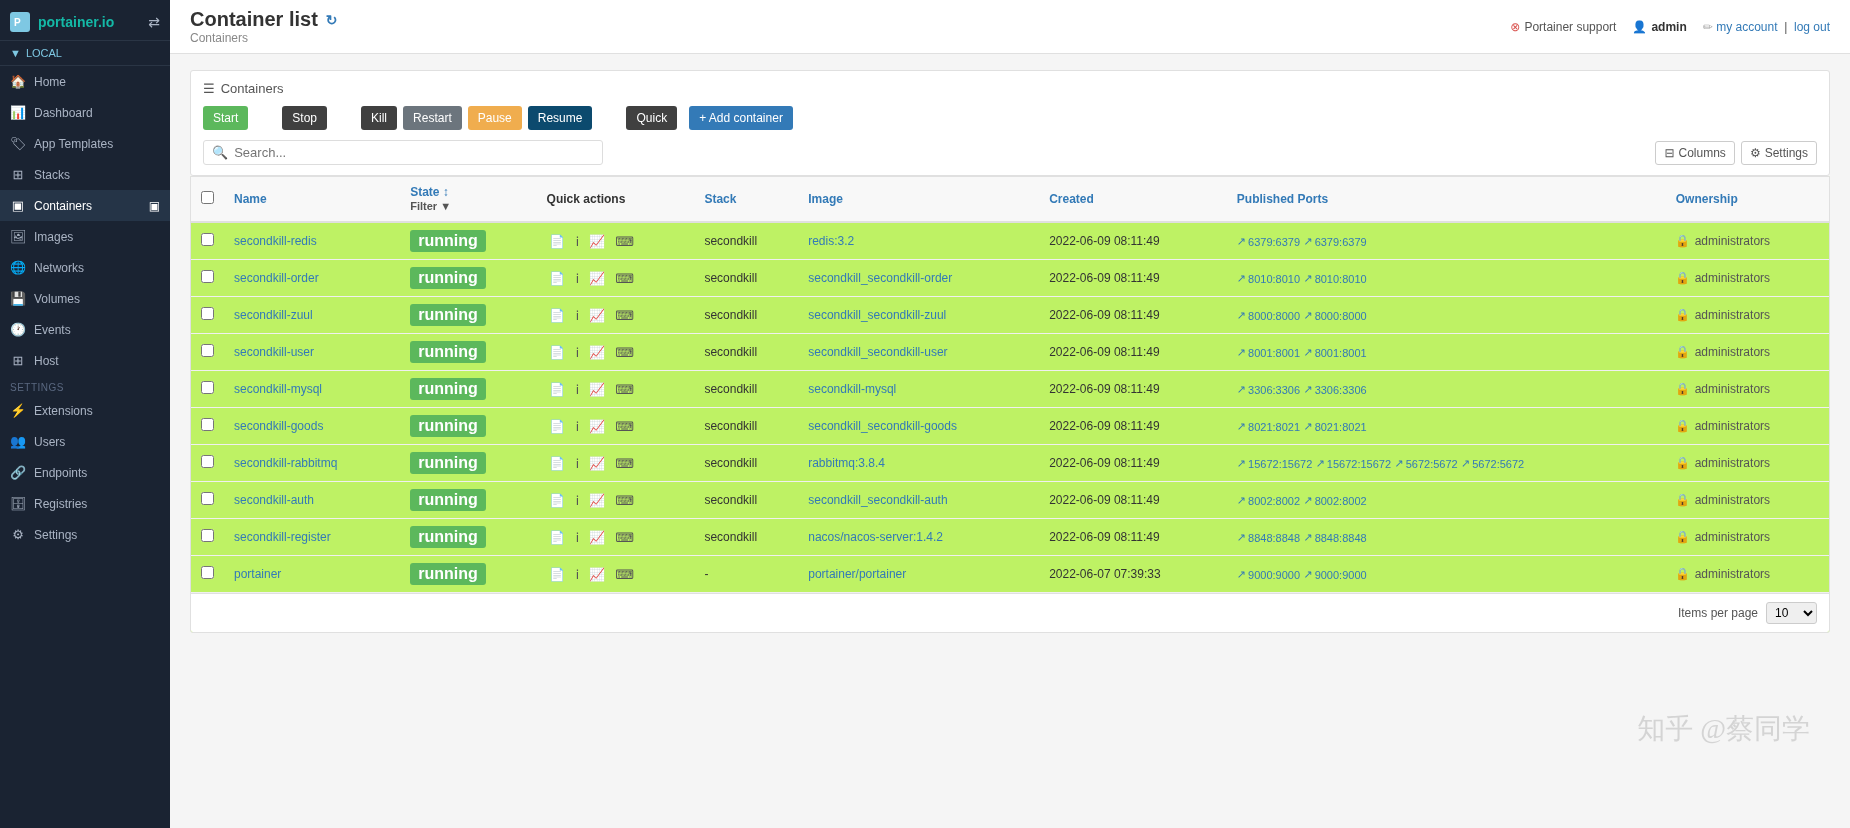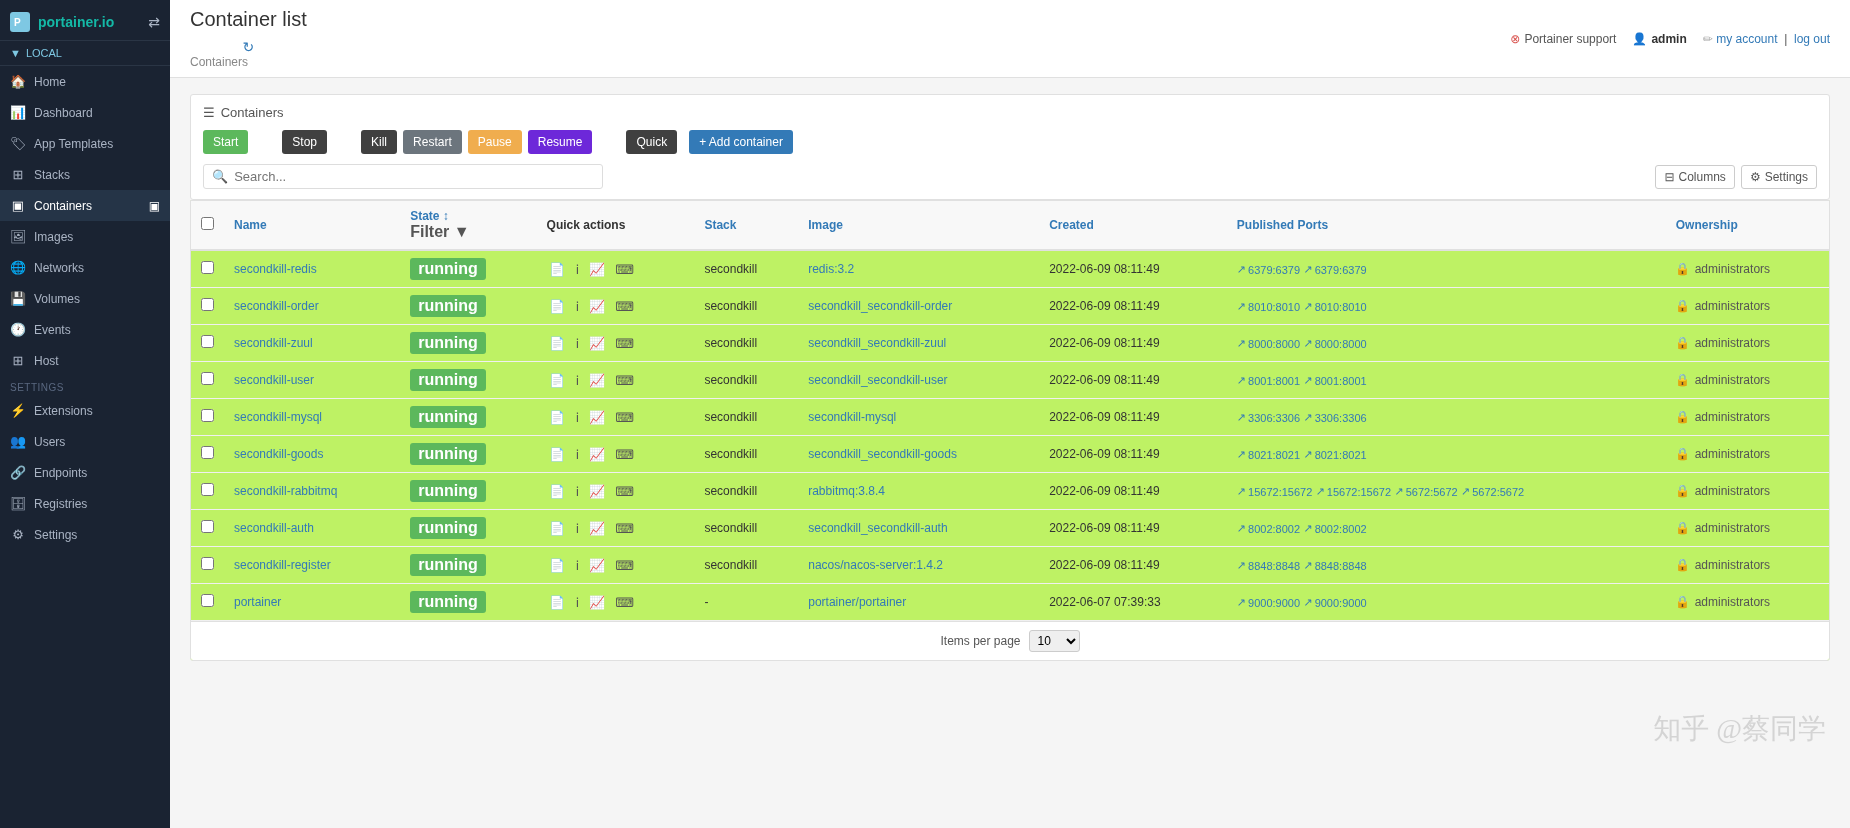"Container list" .page-title { flex-direction: column -> none; font-weight: normal -> bold }
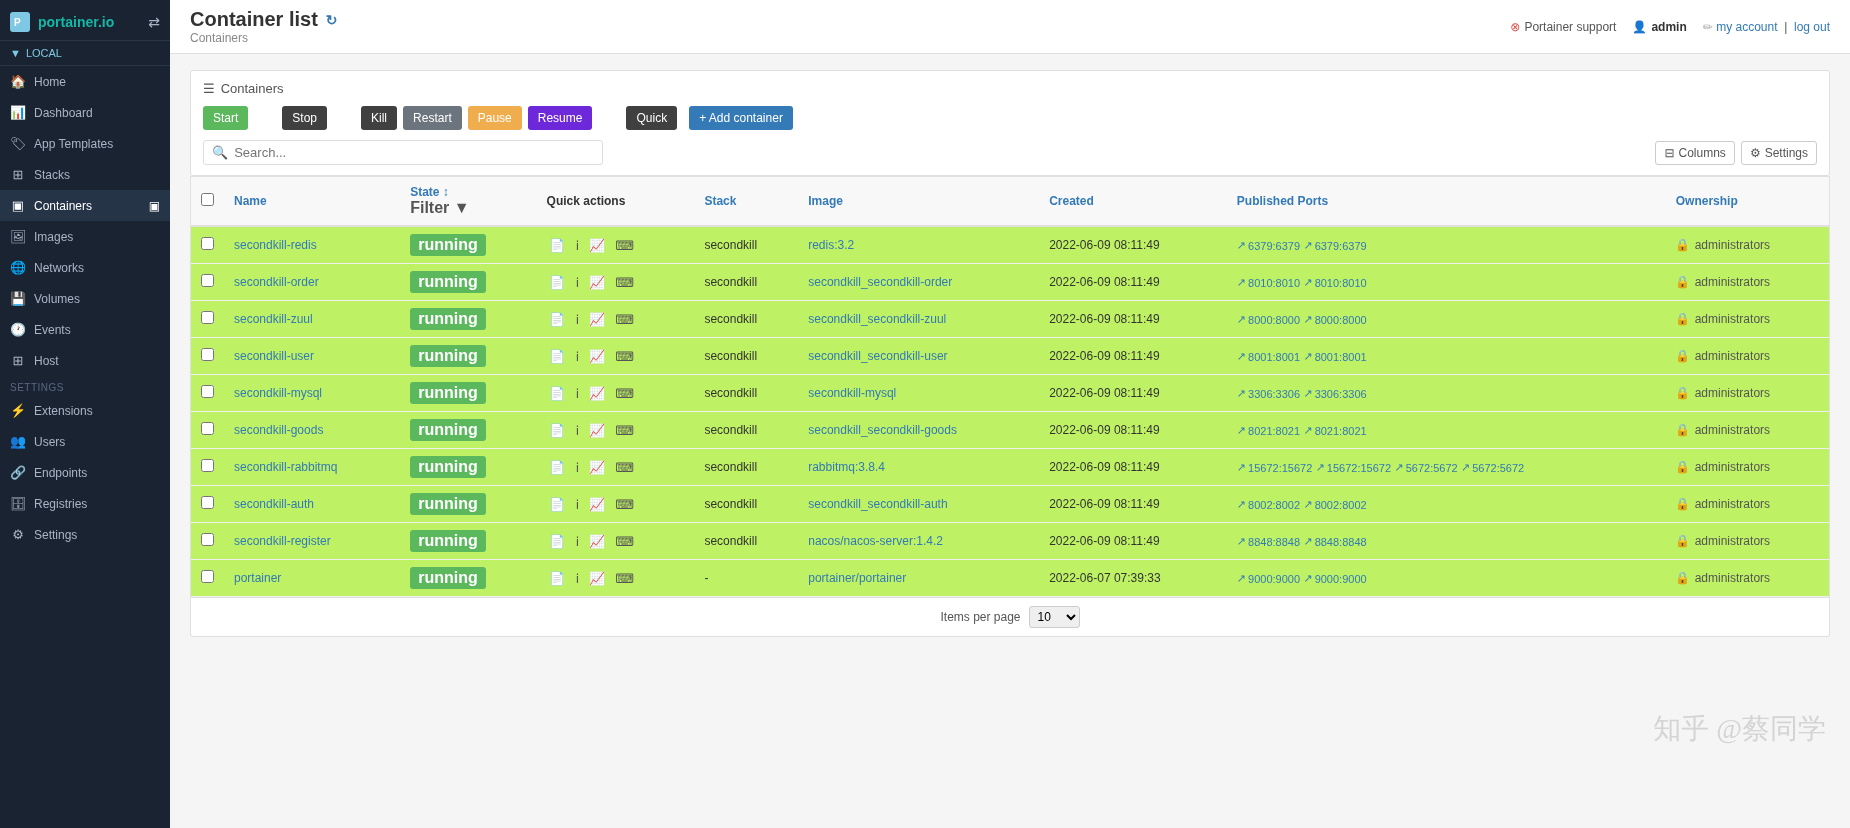"Resume" .btn-info { background: #6d28d9 -> #0c4a6e }
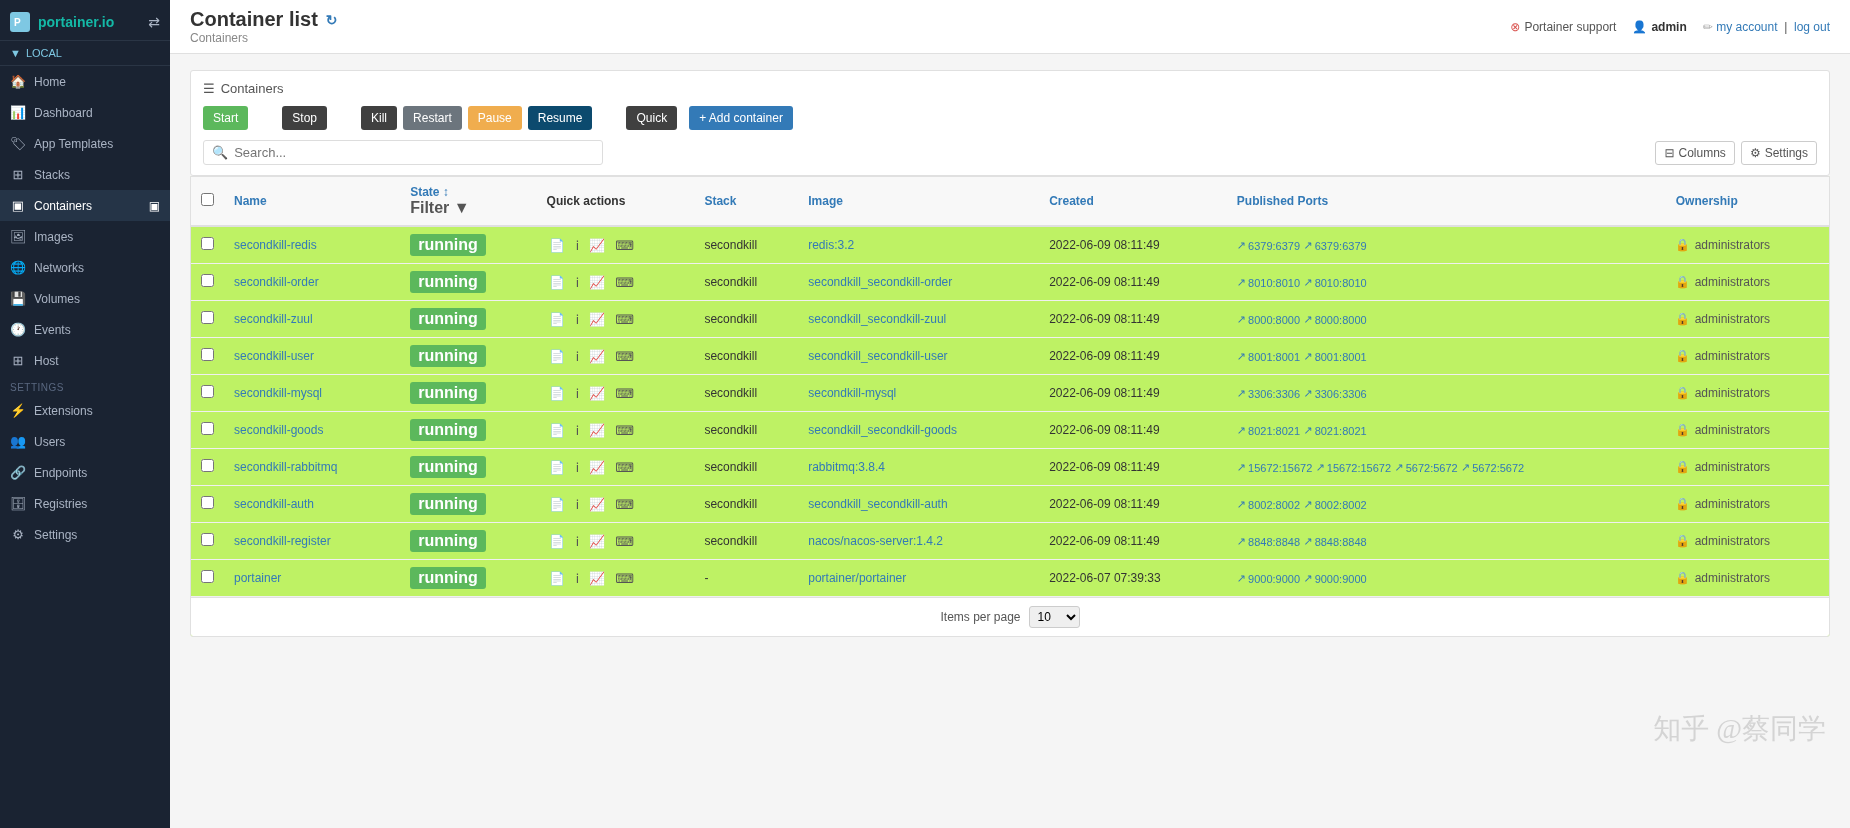"Filter ▼" .filter-icon { font-size: 16px -> 11px }
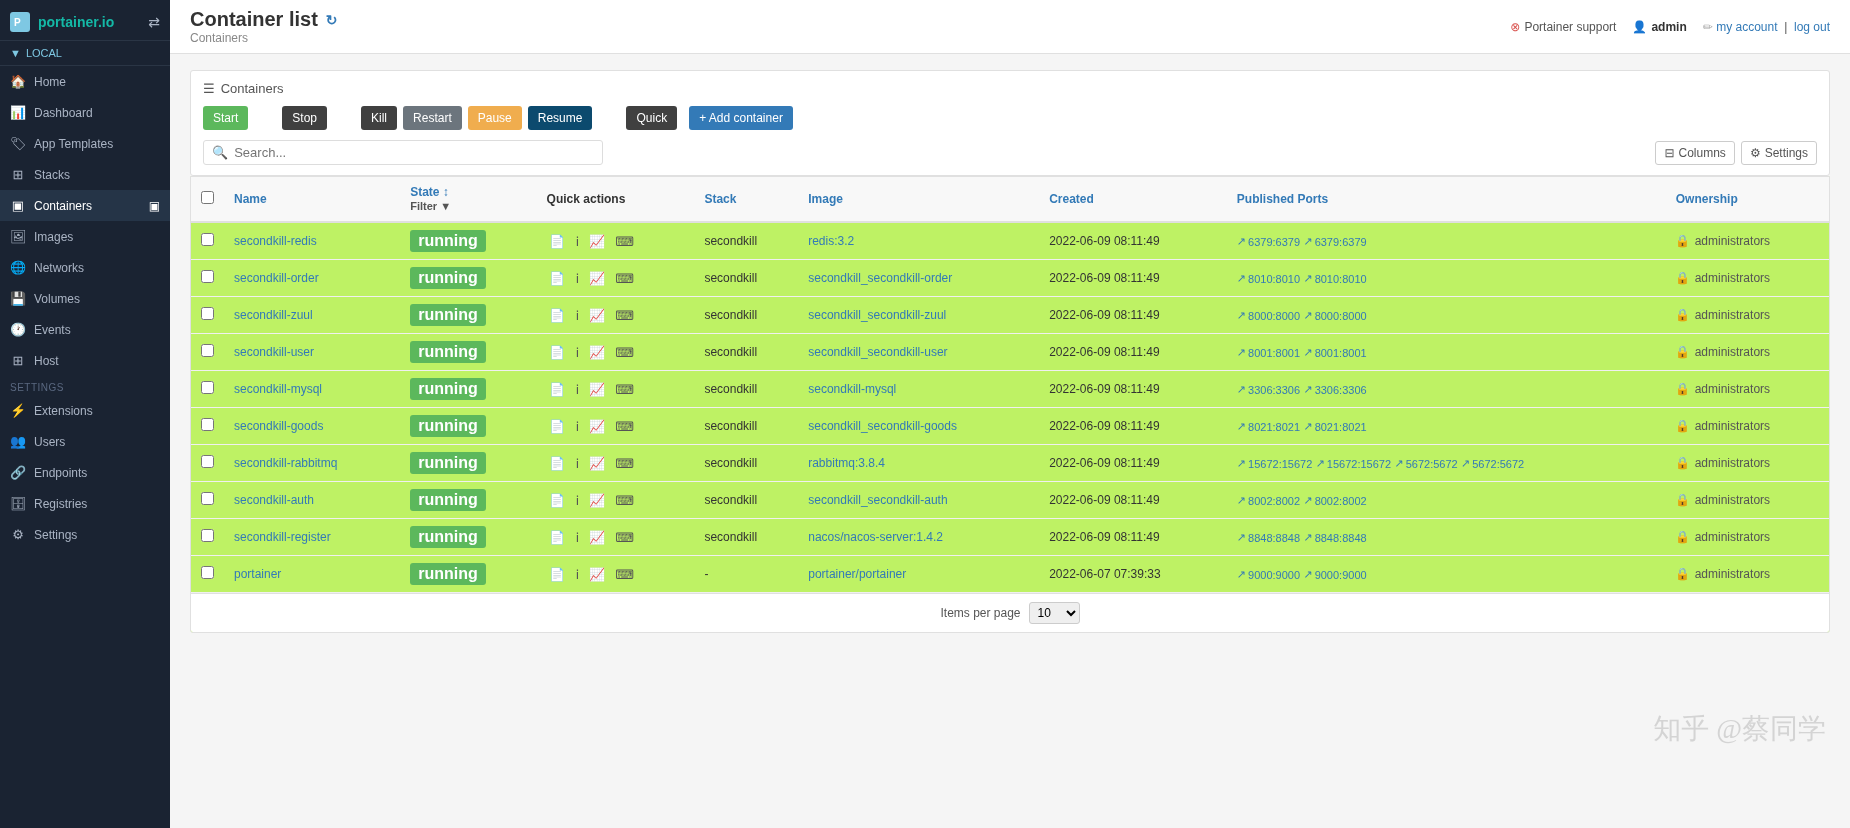"Items per page" .pagination-row { justify-content: center -> flex-end }
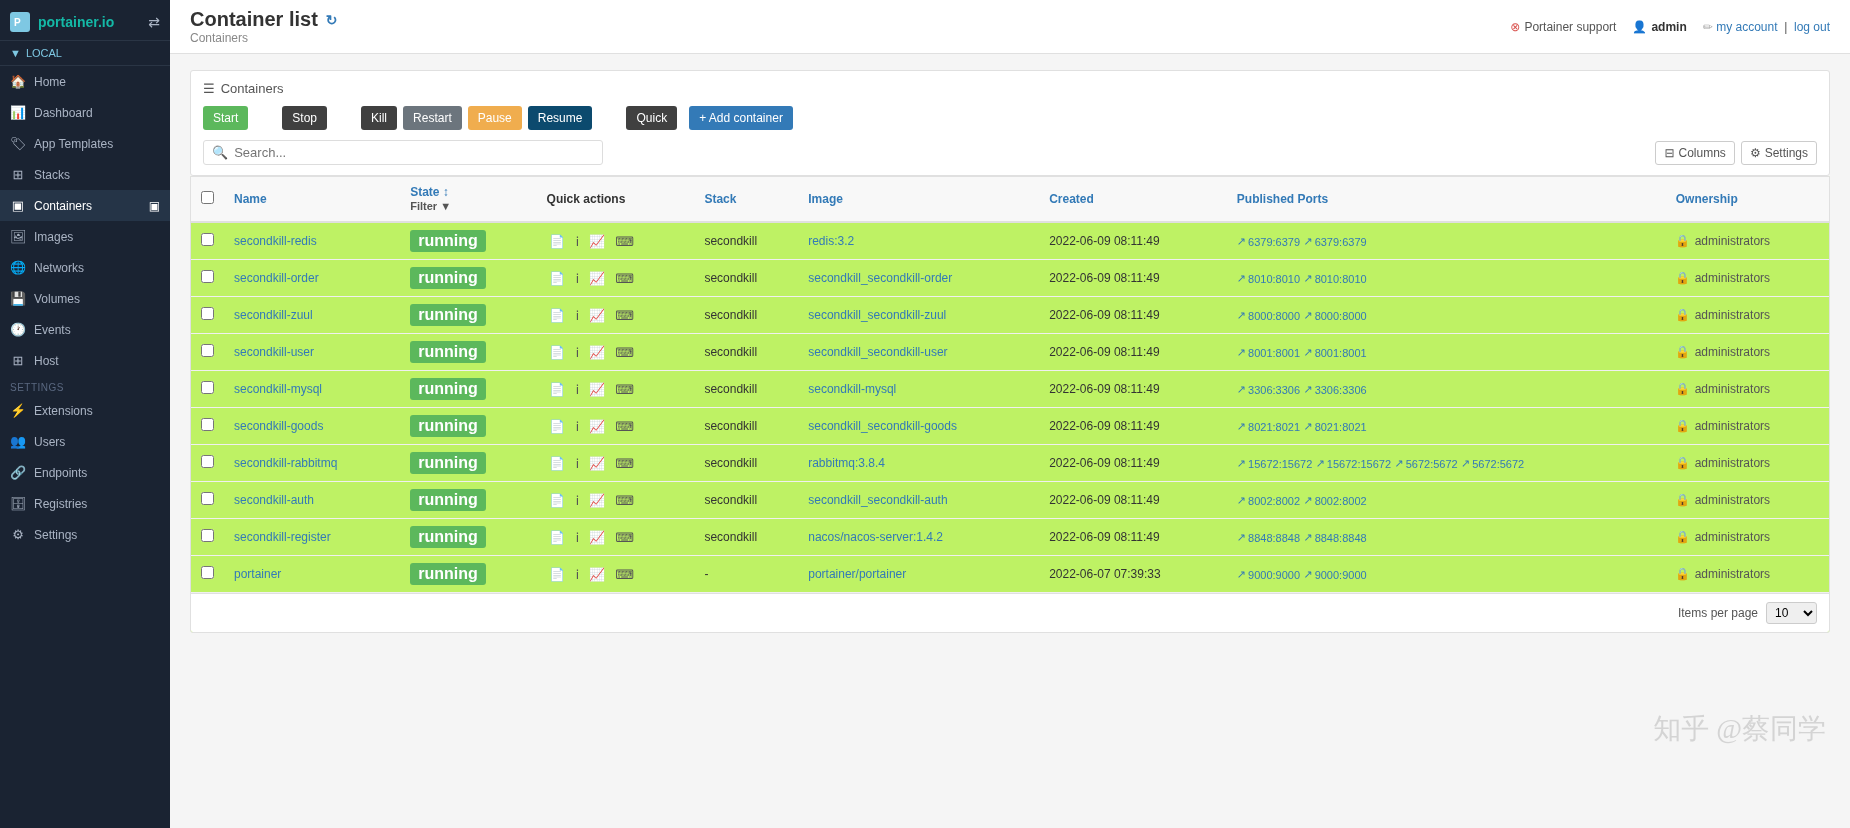"知乎 @蔡同学" .watermark { right: 24px -> 40px }
